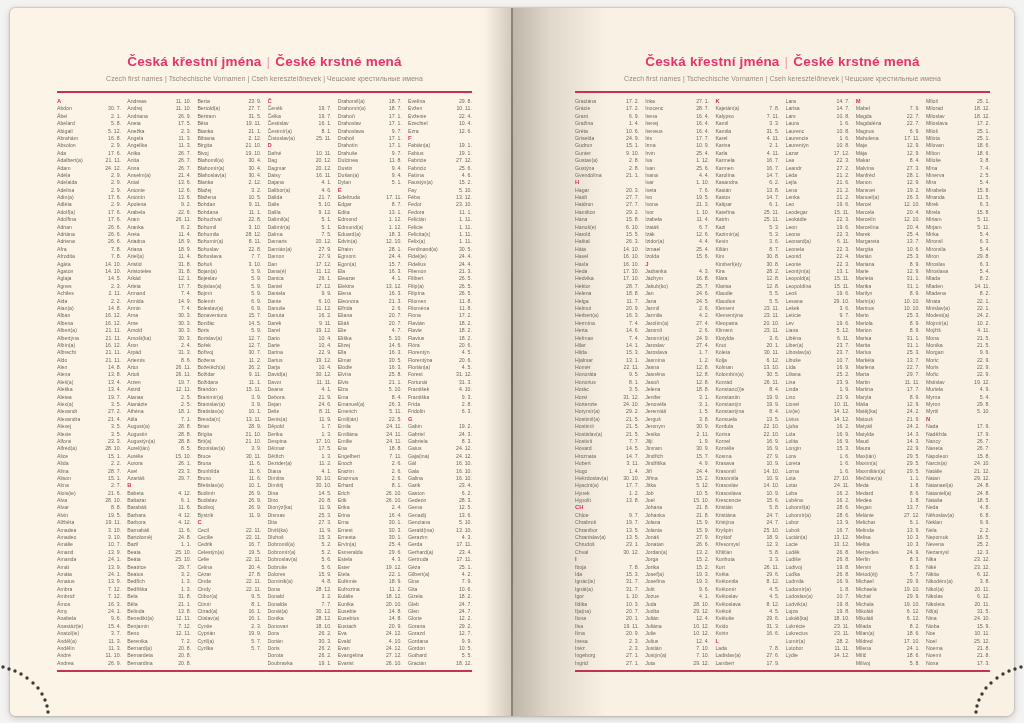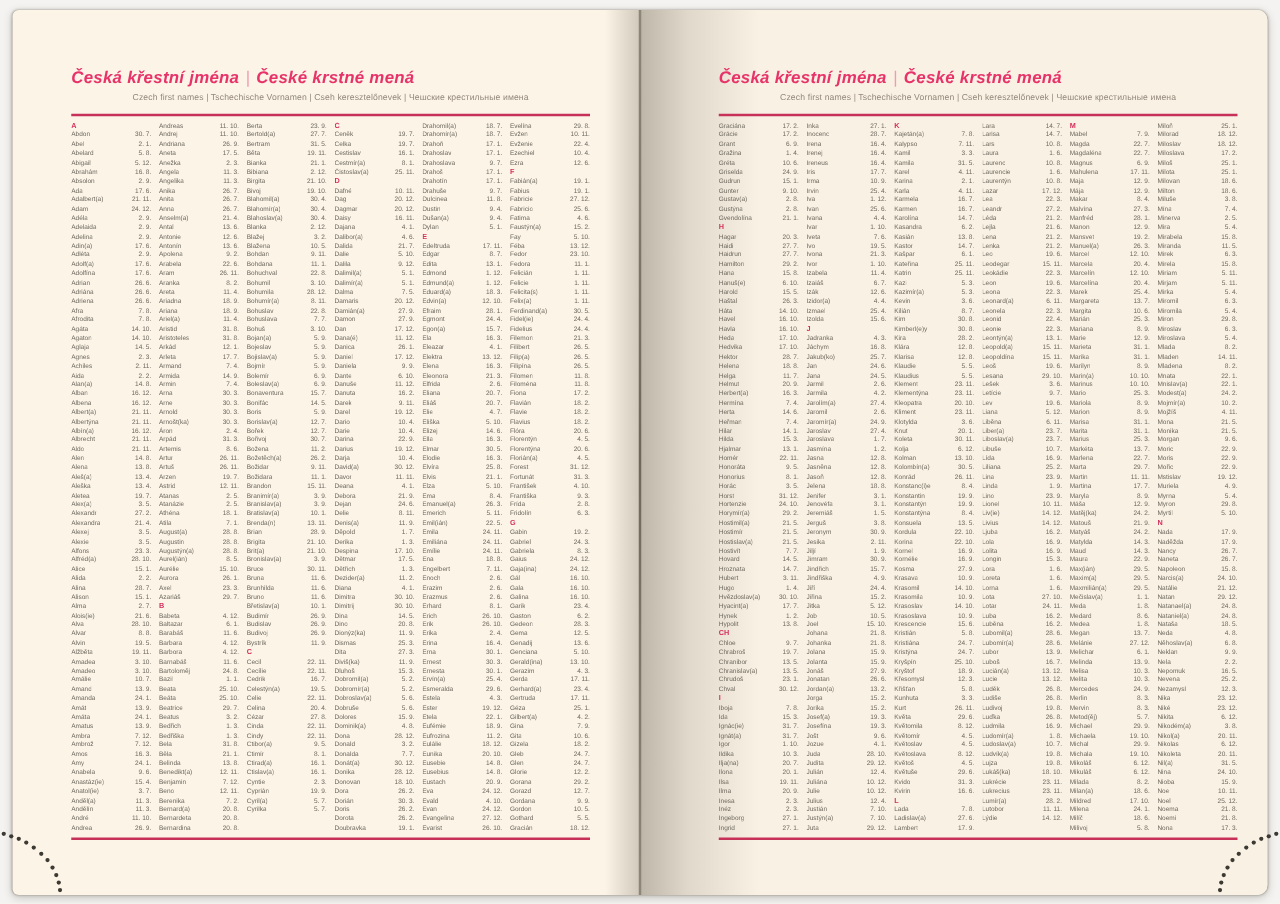"Česká křestní jména | České" .title { font-style: italic -> none; text-align: none -> center }
